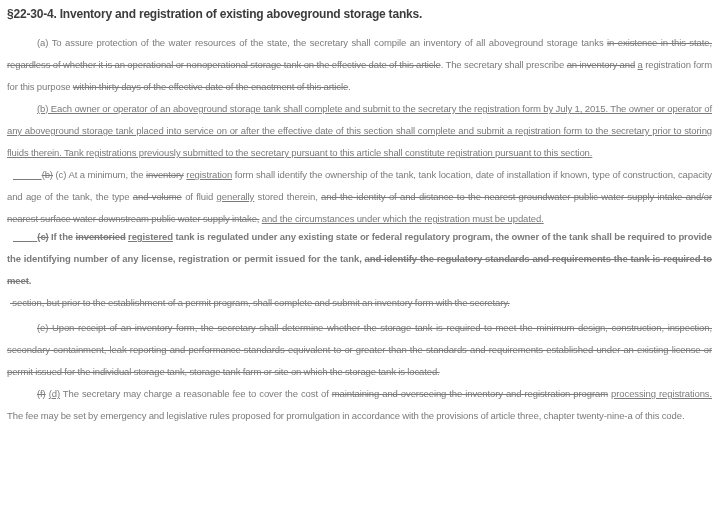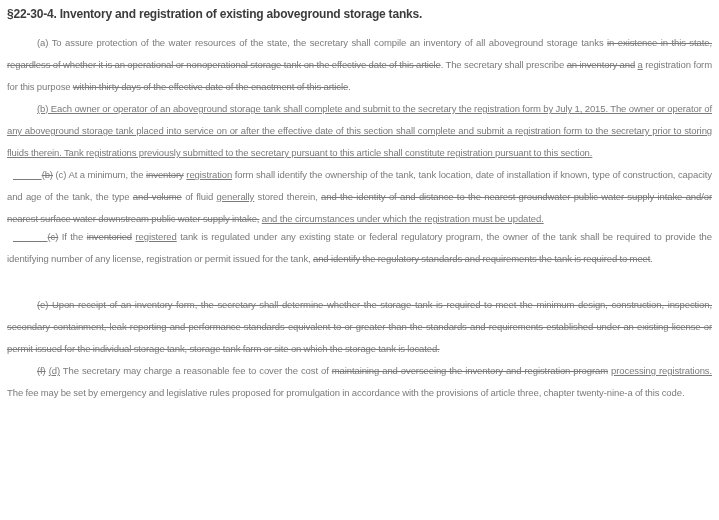"(c) If the inventoried registered" .mt-tight { font-weight: none -> bold }
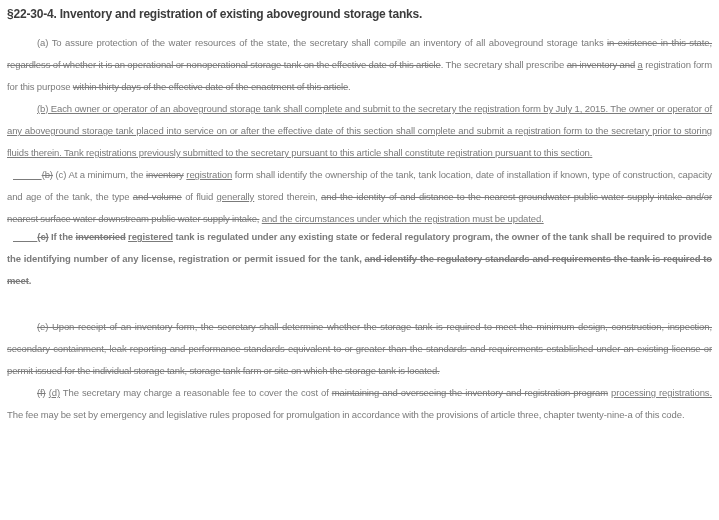"section, but prior to the" p.para { html: none -> <p><span>&nbsp;section, but prior to the establishment of a permit program, shall complete and submit an inventory form with the secretary.</span></p> }
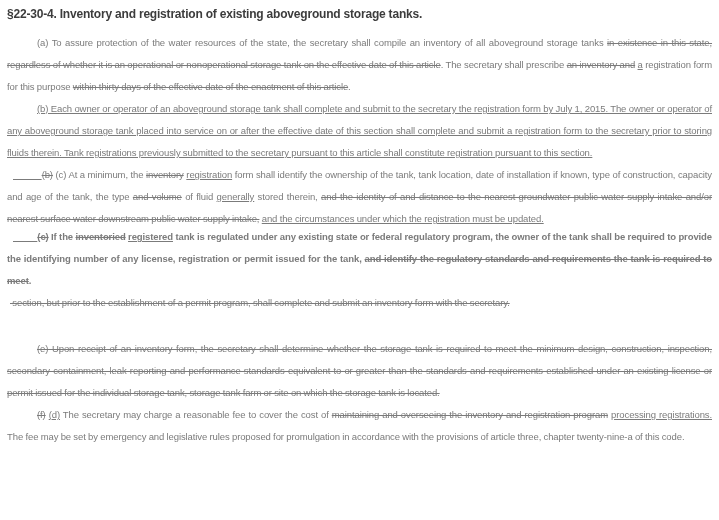"(e) Upon receipt of an" .mt-gap { margin-top: 24px -> 3px }
